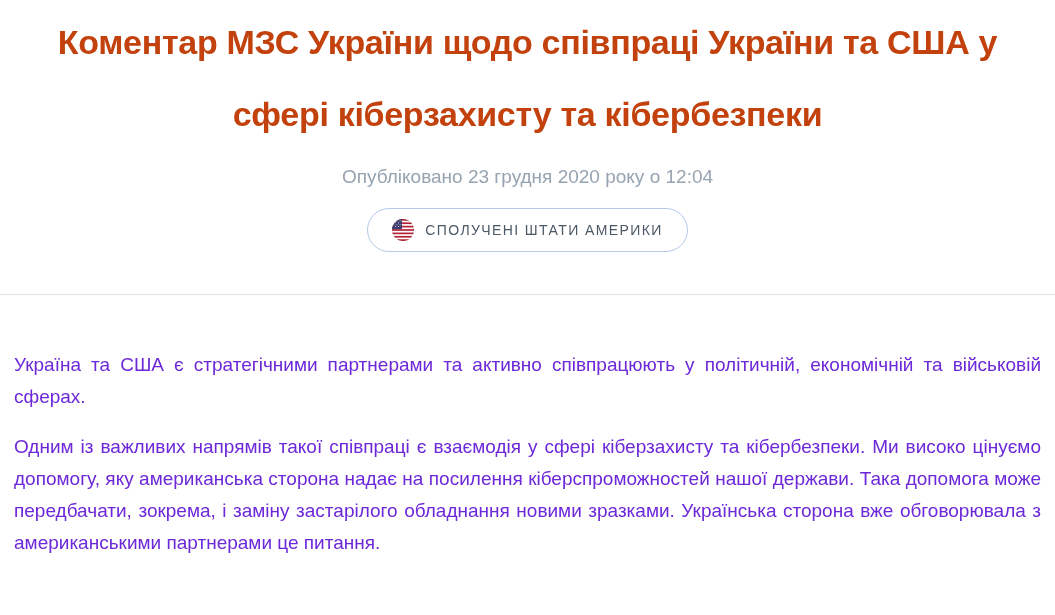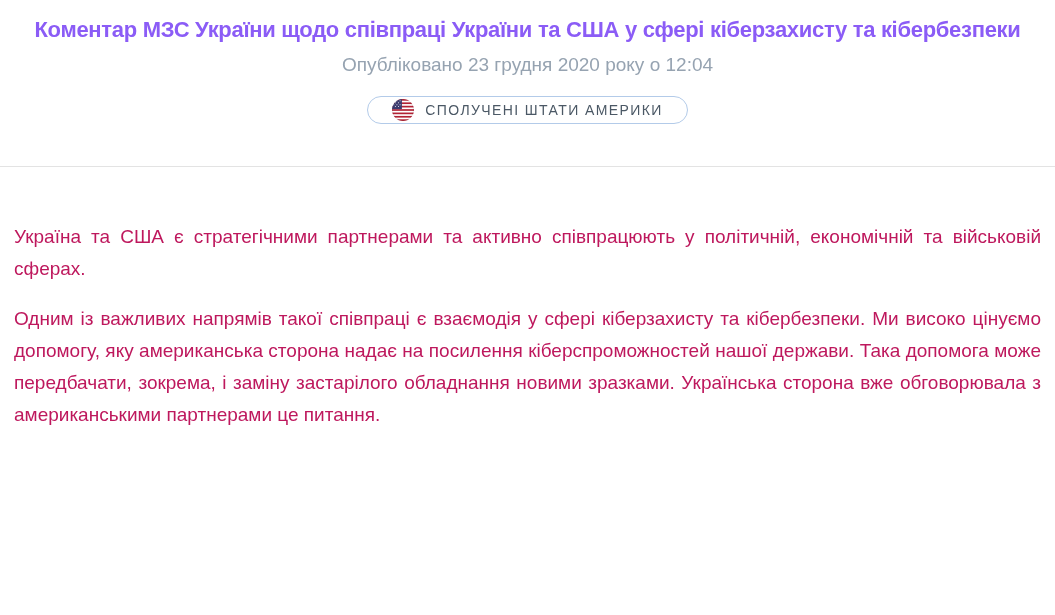"Коментар МЗС України щодо співпраці" h1.page-title { color: #8b5cf6 -> #c2410c; font-size: 22px -> 34px; line-height: 48px -> 72px }
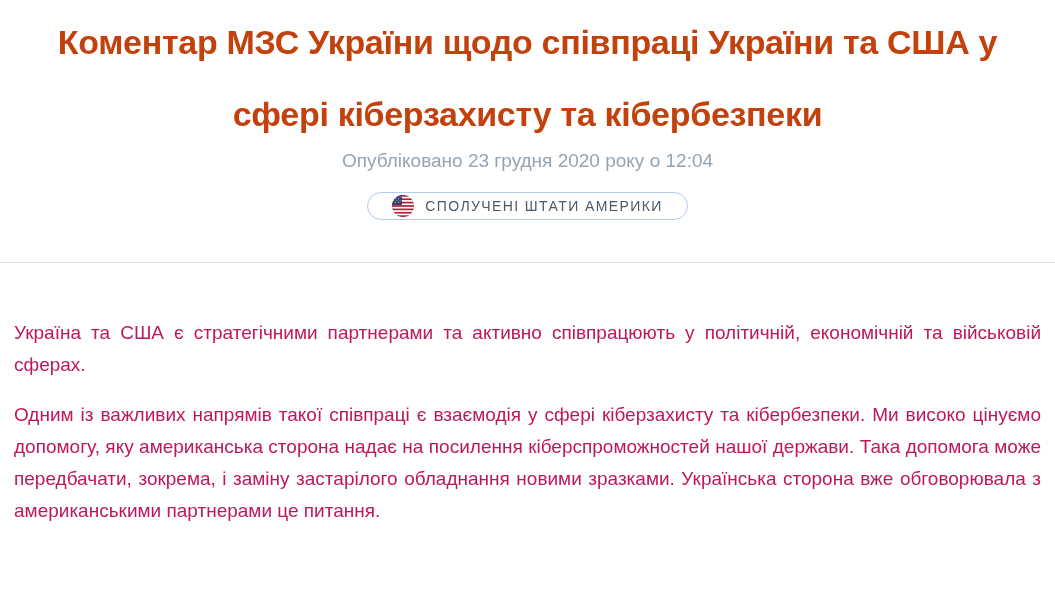"Опубліковано 23 грудня 2020 року" .pub-date { margin-top: none -> 16px }
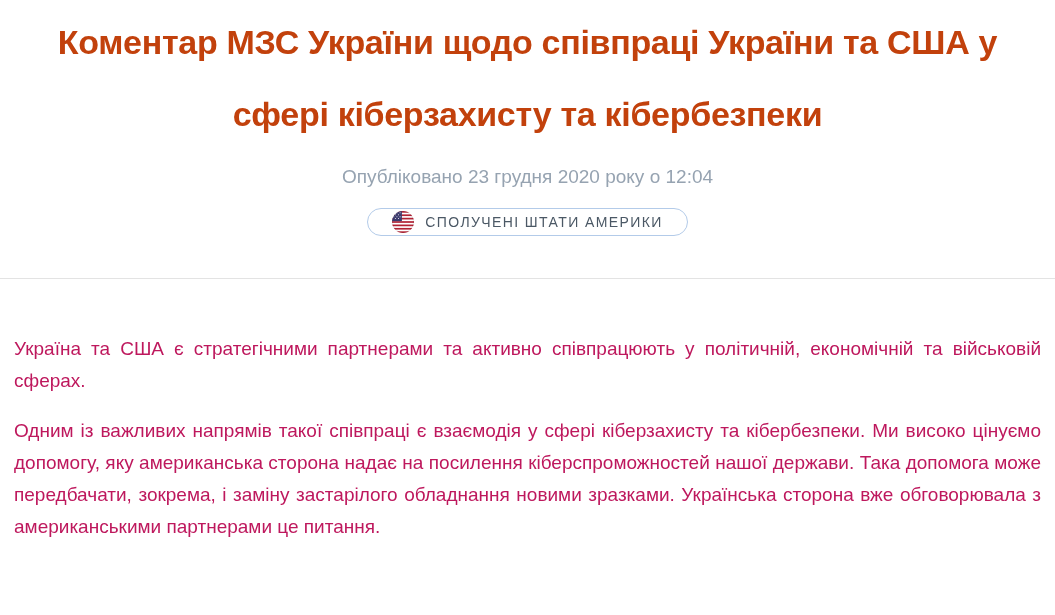"СПОЛУЧЕНІ ШТАТИ АМЕРИКИ" .country-tag { height: 28px -> 44px }
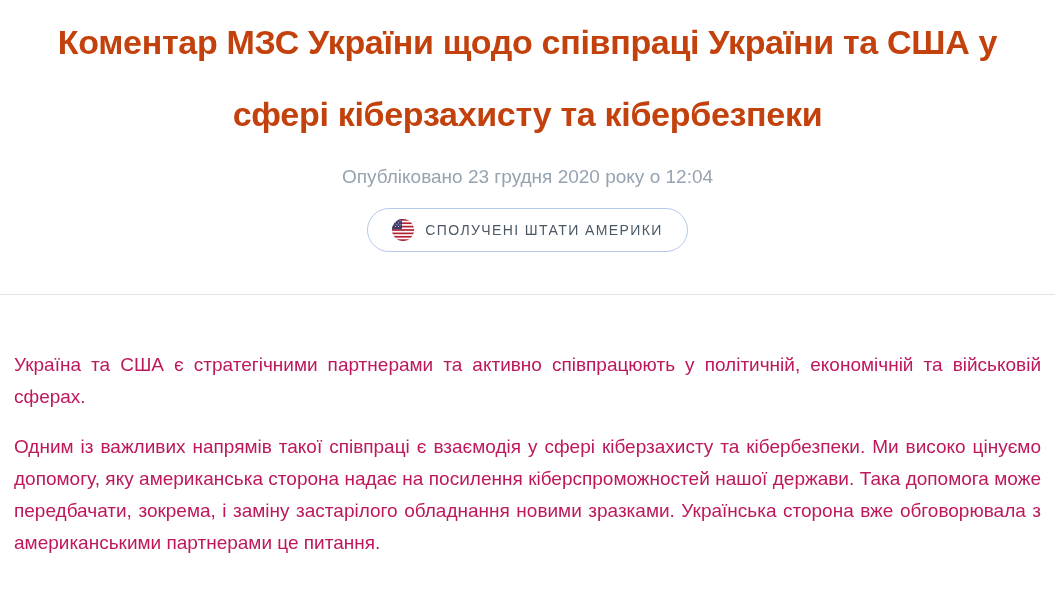"Україна та США є стратегічними" .body-text { color: #be185d -> #6d28d9 }
